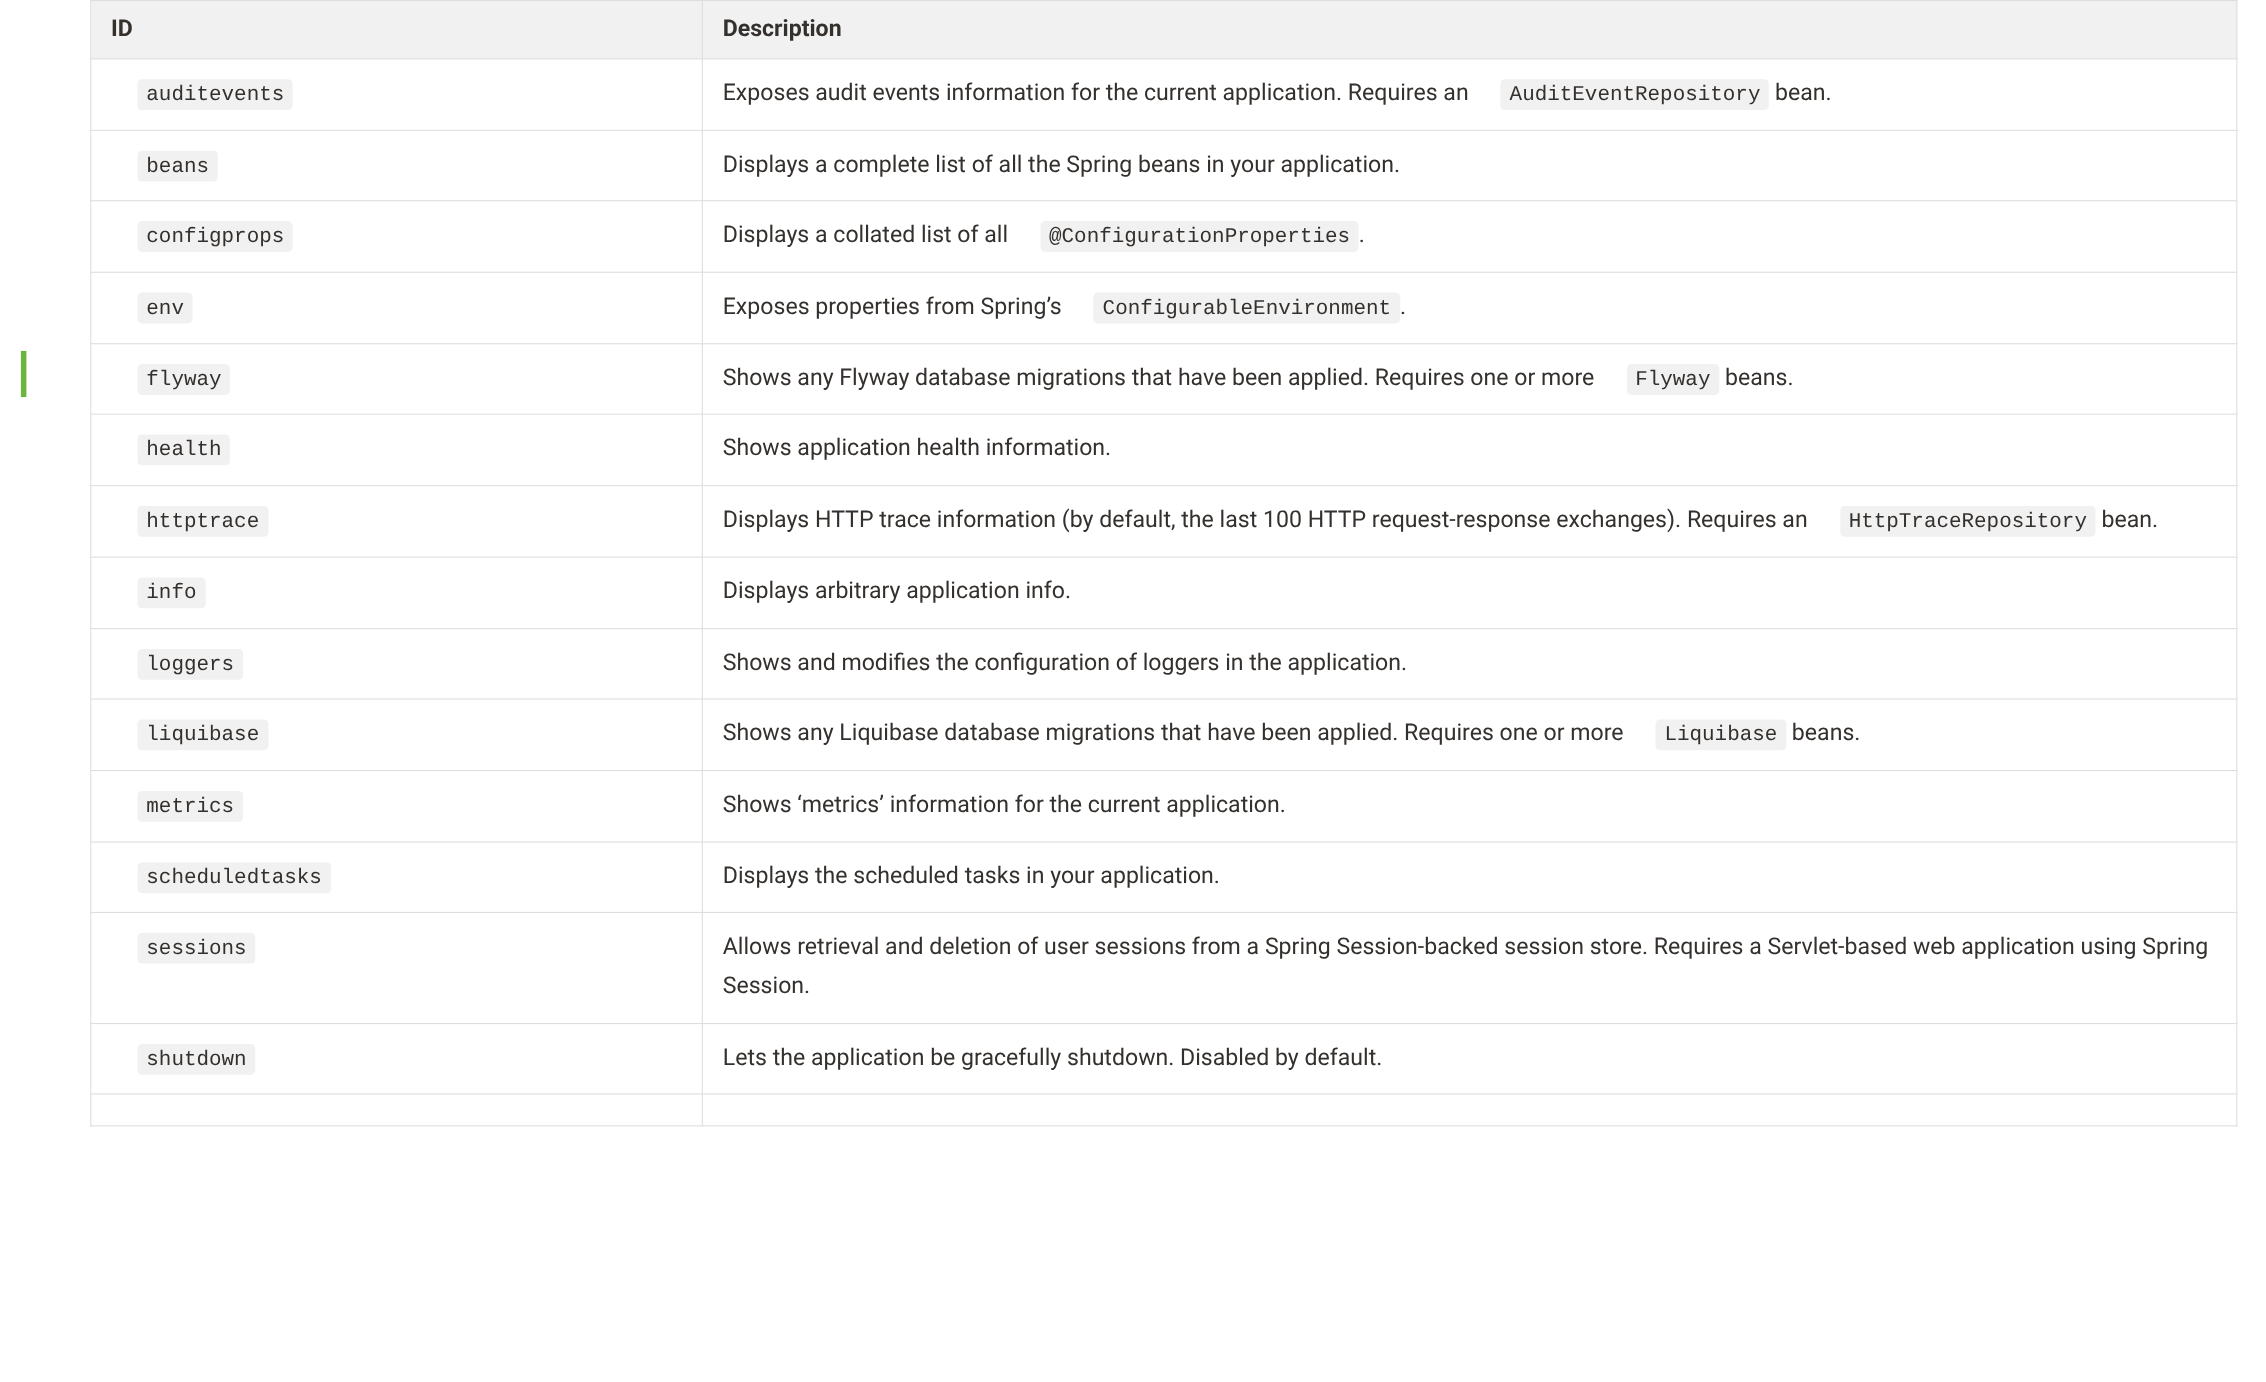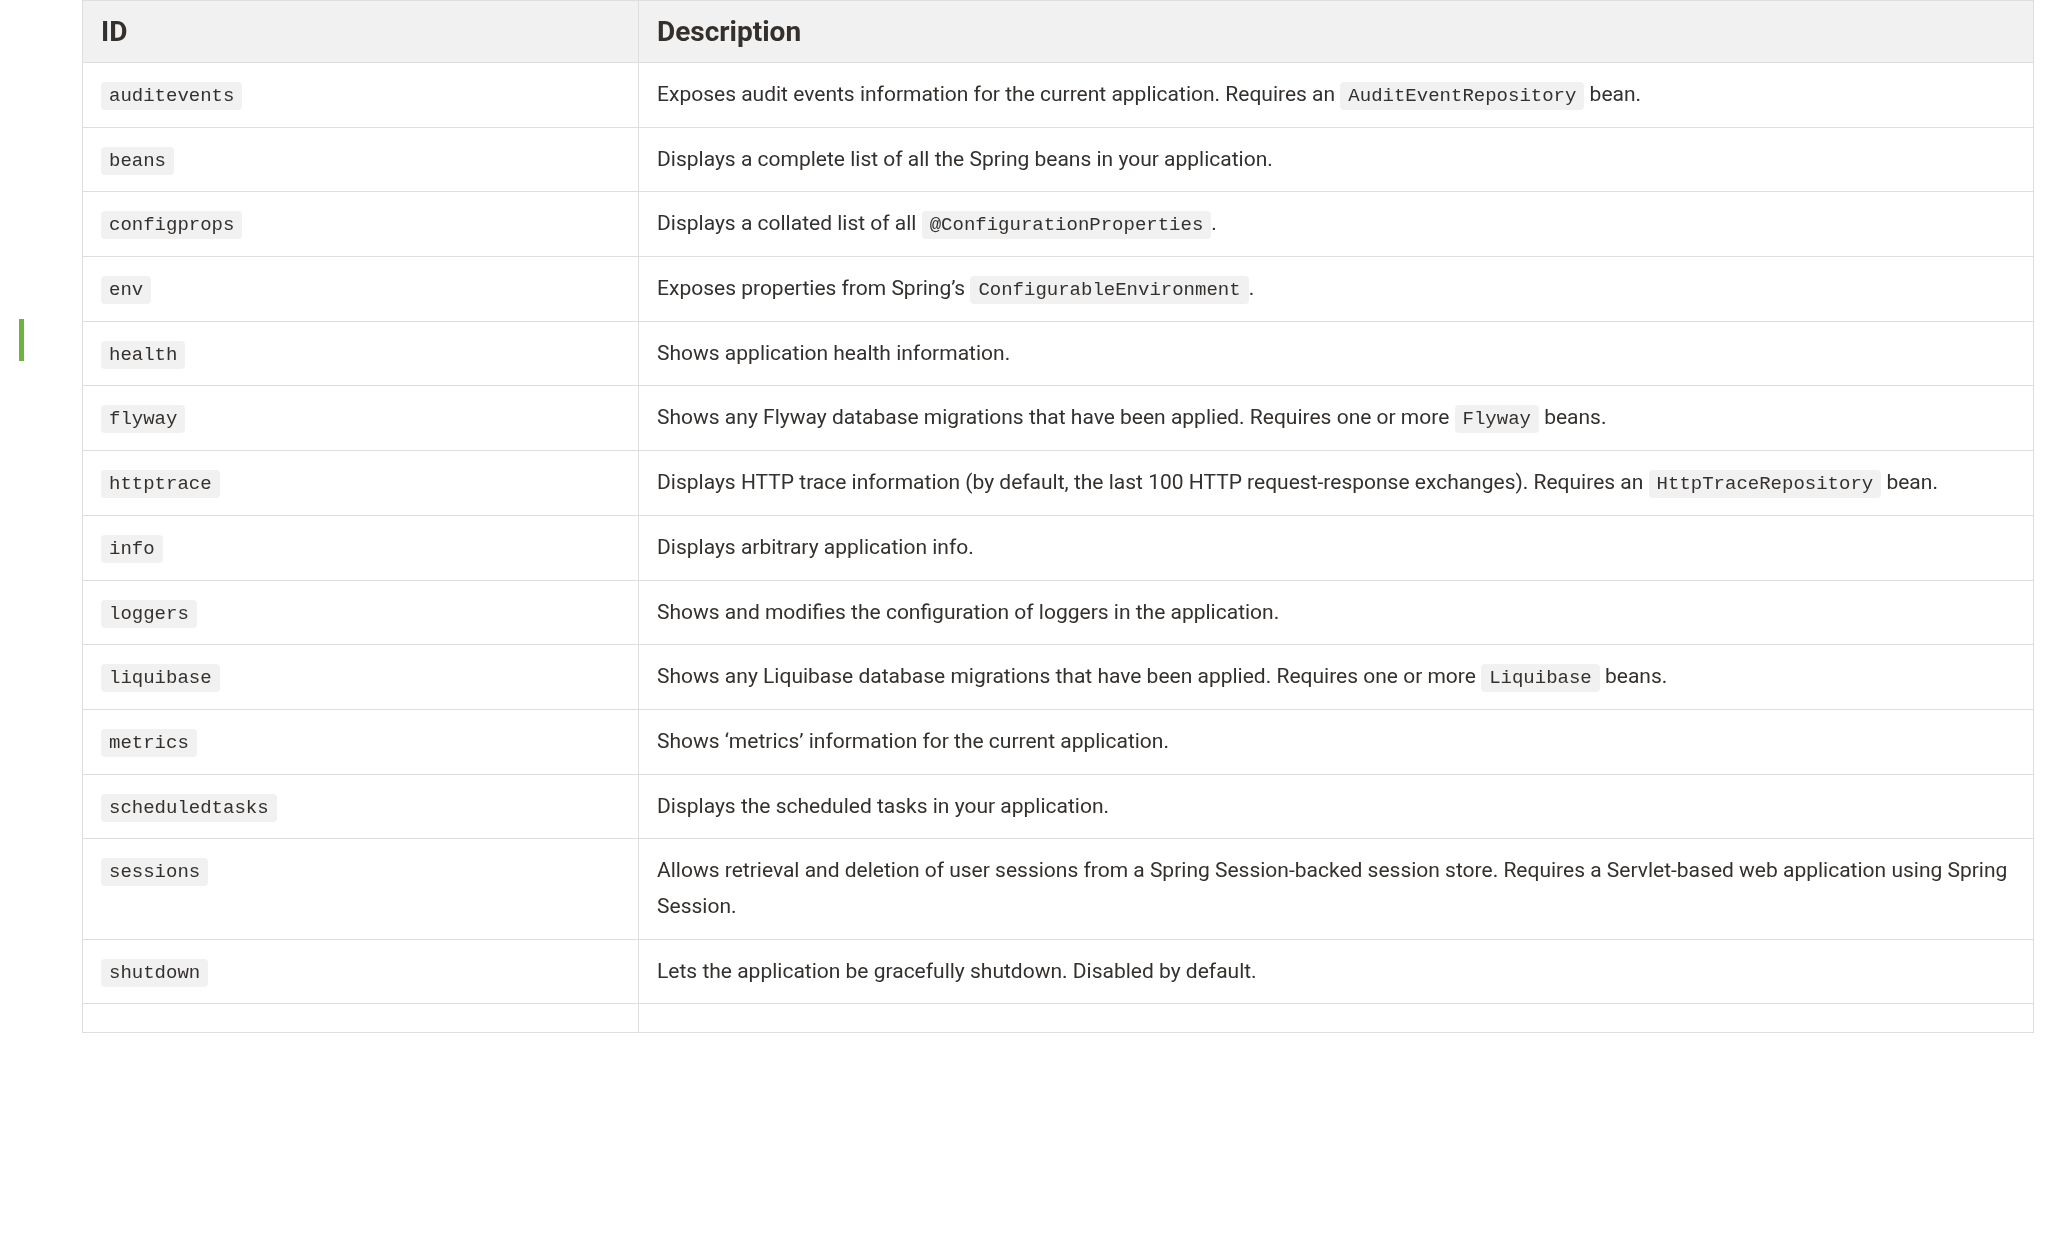"ID" table.endpoints thead th { font-size: 28px -> 21px }
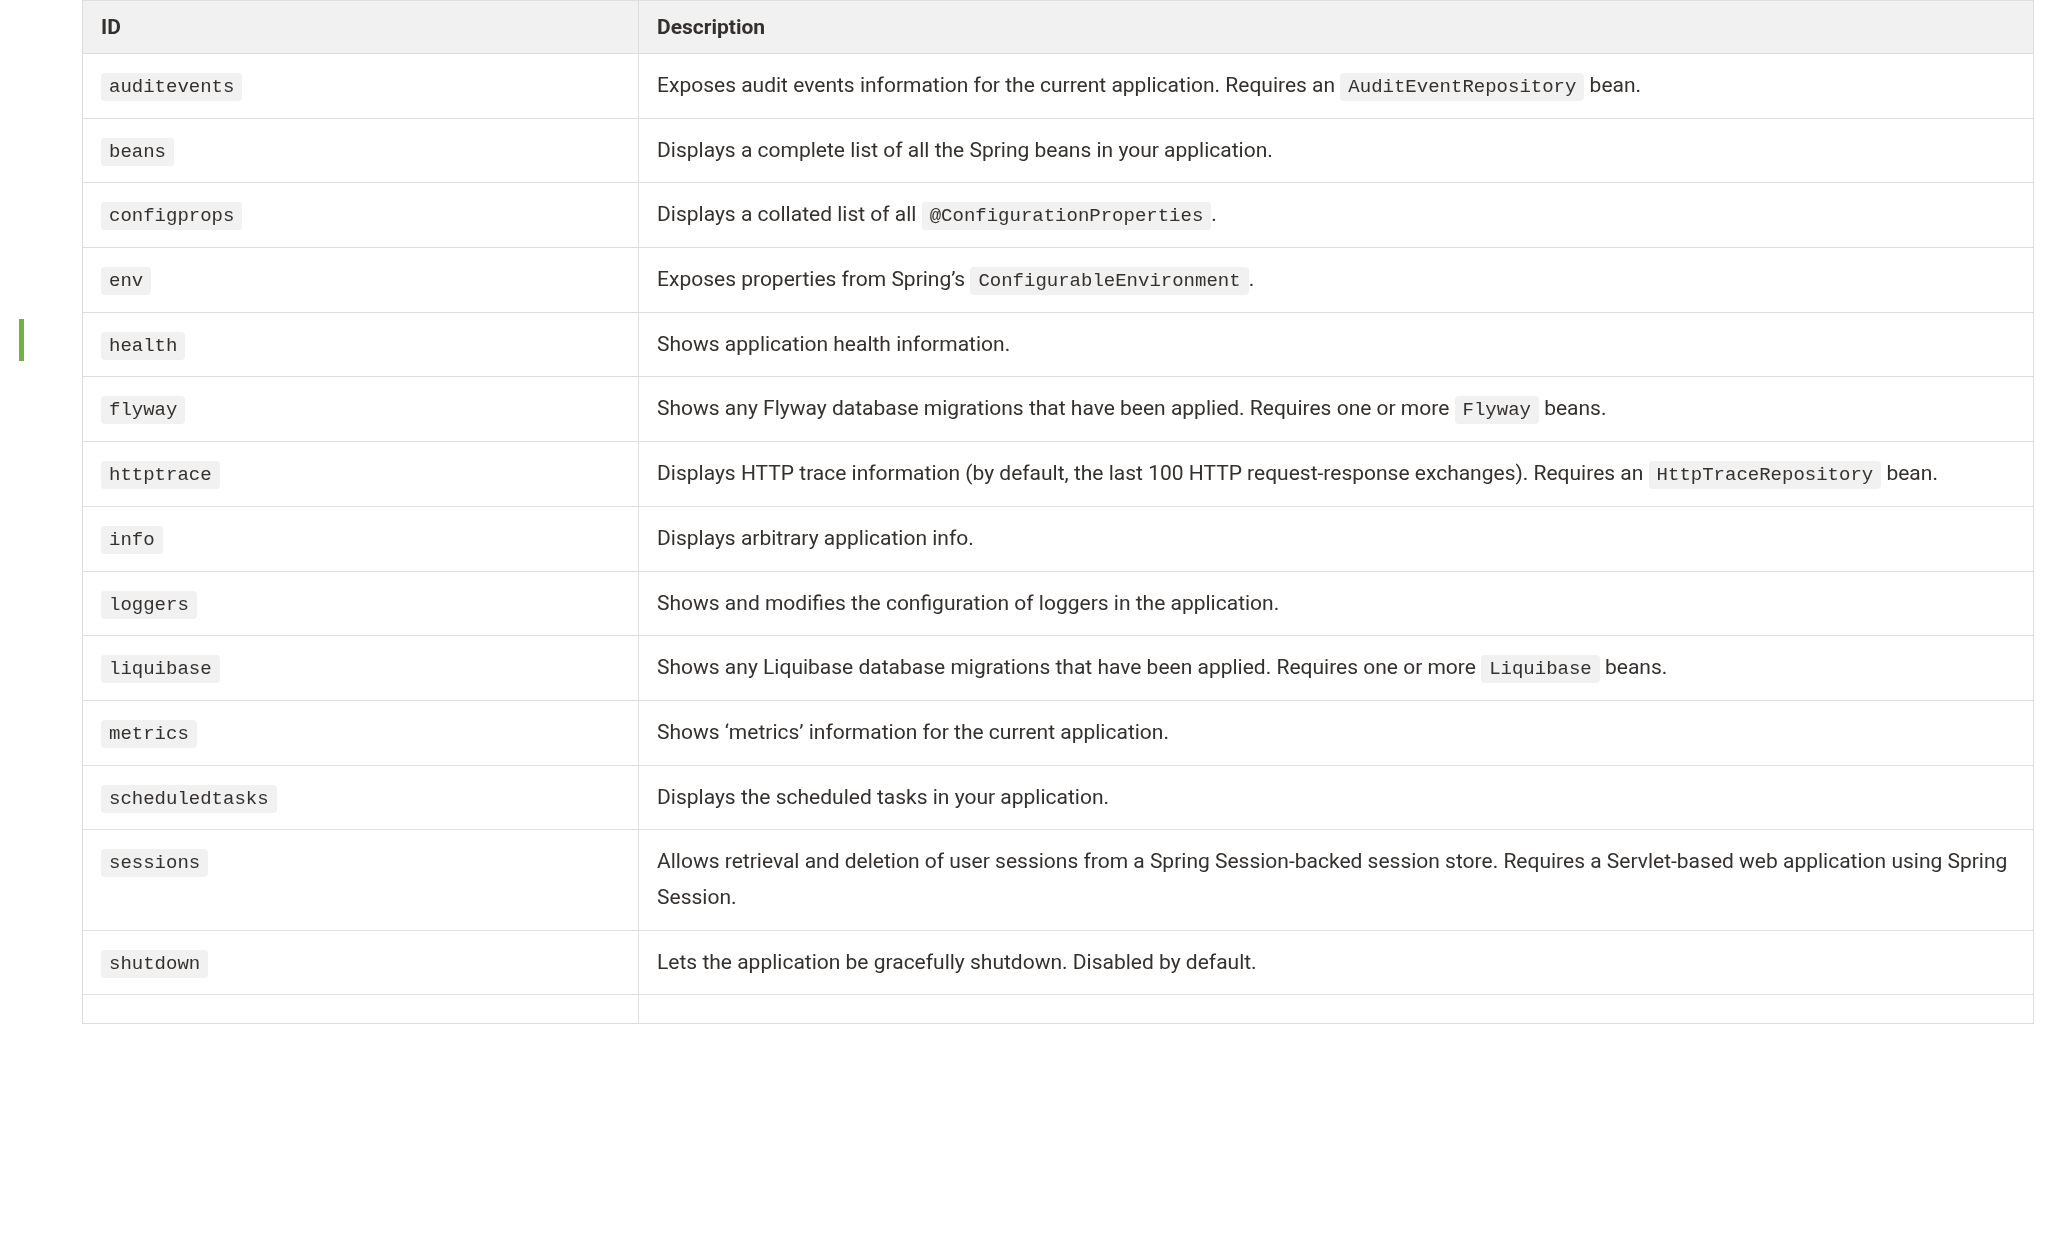"auditevents" code.chip { margin-left: none -> 24px }
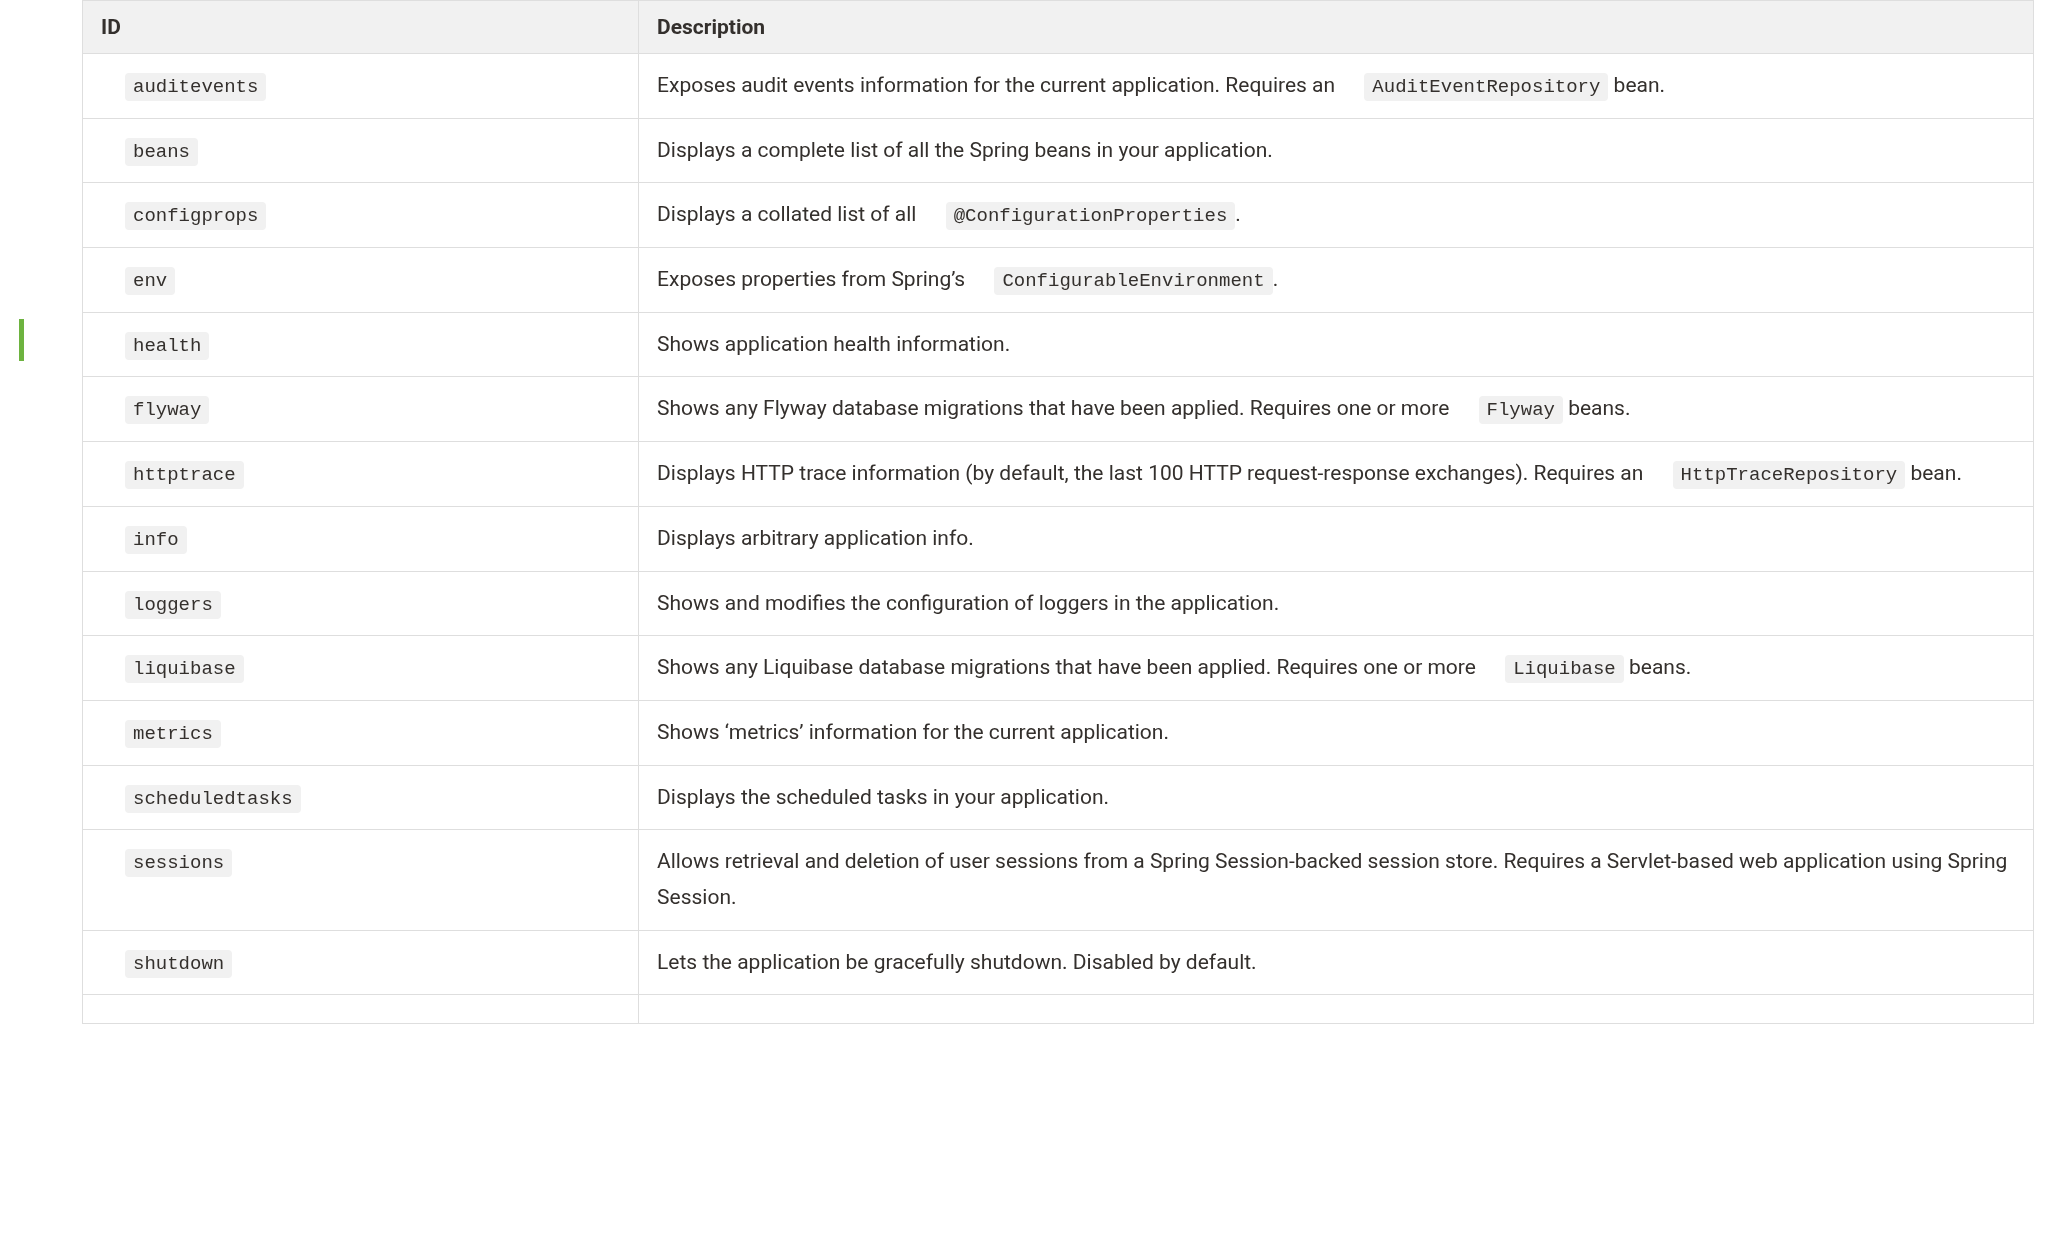"health" tr { order: before "flyway" -> after "flyway" }
